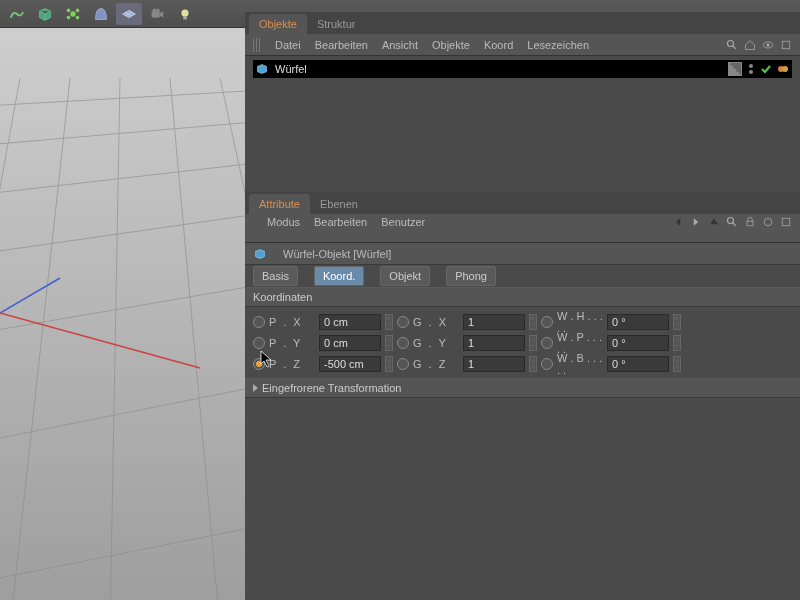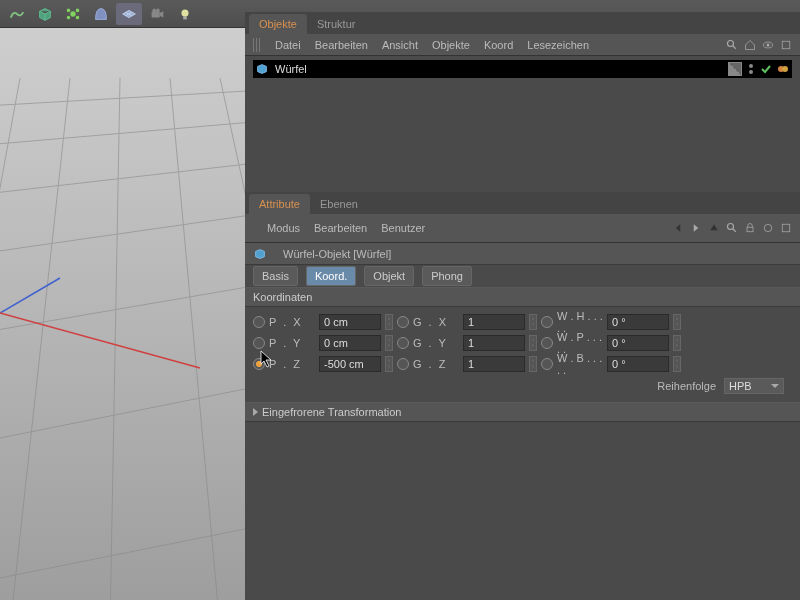"Modus" .attr-menu { align-items: center -> flex-end }
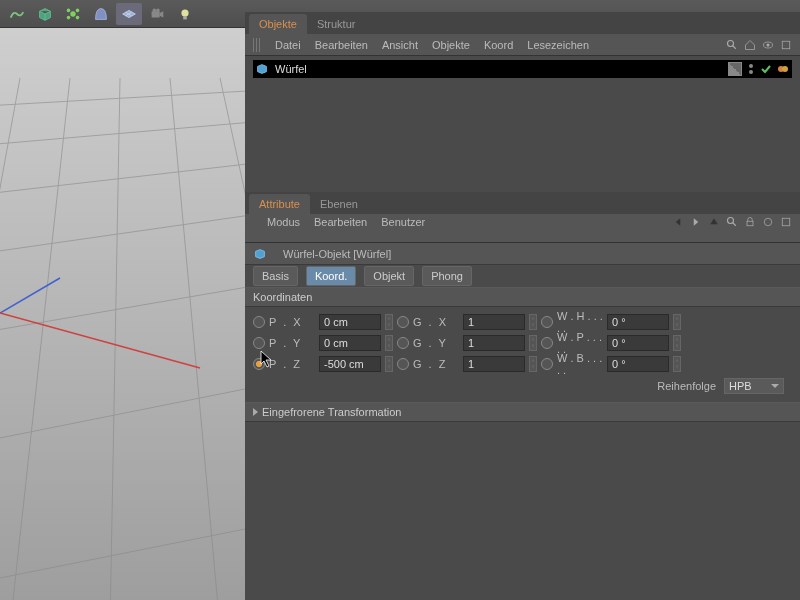"Basis" .attr-tabs { gap: 8px -> 16px }
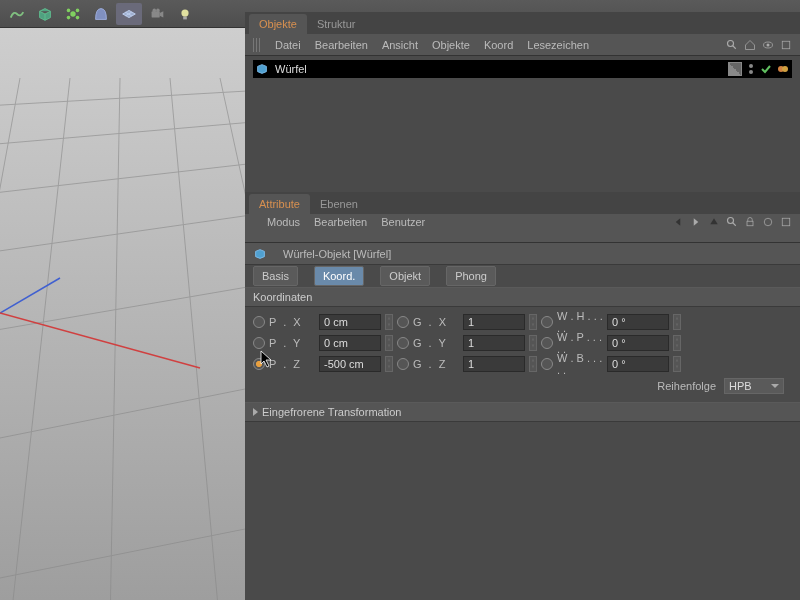"Reihenfolge" div.order-row { html: <div> <span>Reihenfolge</span> <div>HPB</div> </div> -> none }
